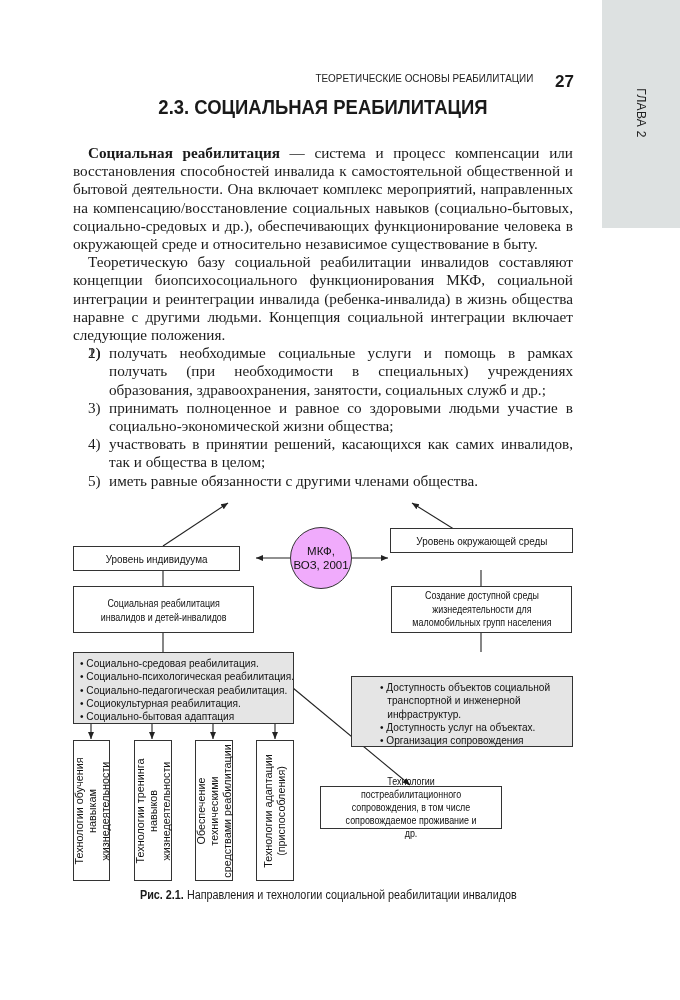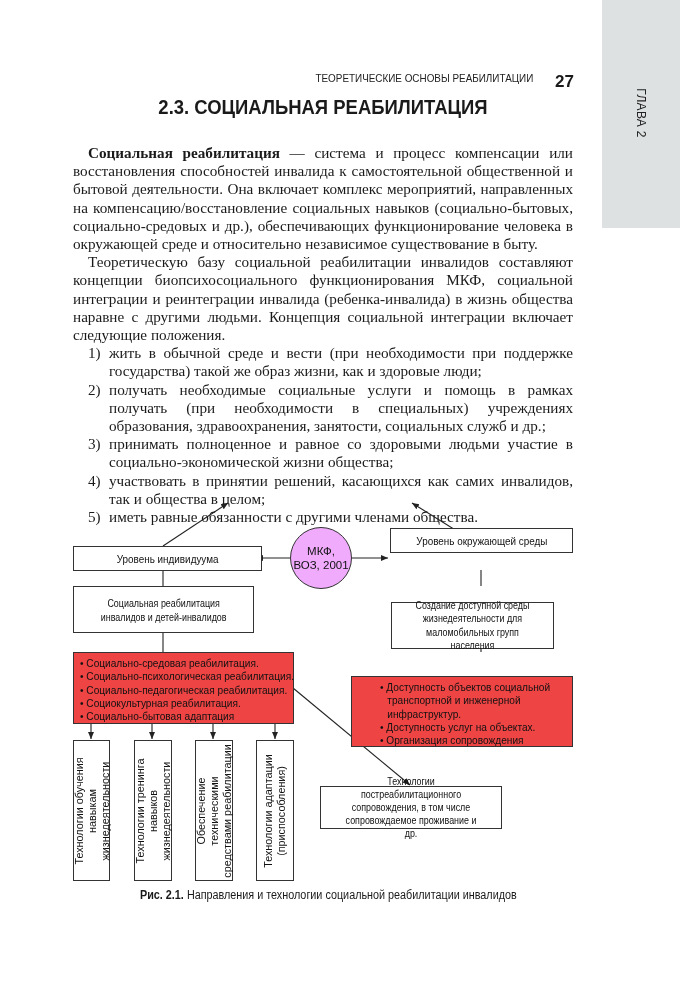"жить в обычной среде и" span { html: <span>жить в обычной среде и вести (при необходимости при поддержке государства) такой же образ жизни, как и здоровые люди;</span> -> none }
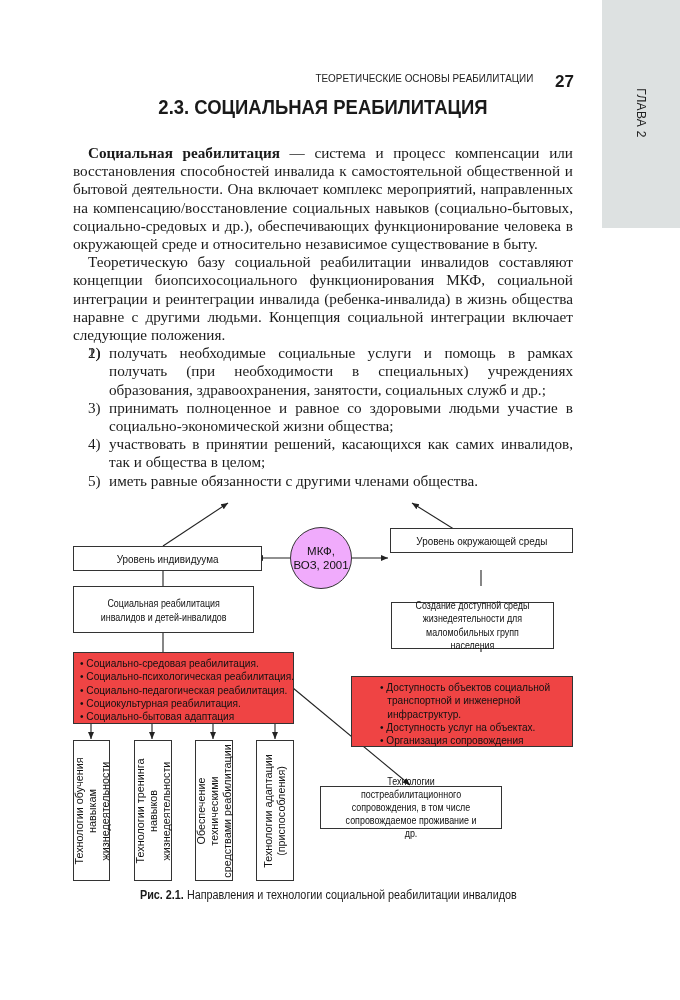"Уровень индивидуума" div.box { width: 189px -> 167px }
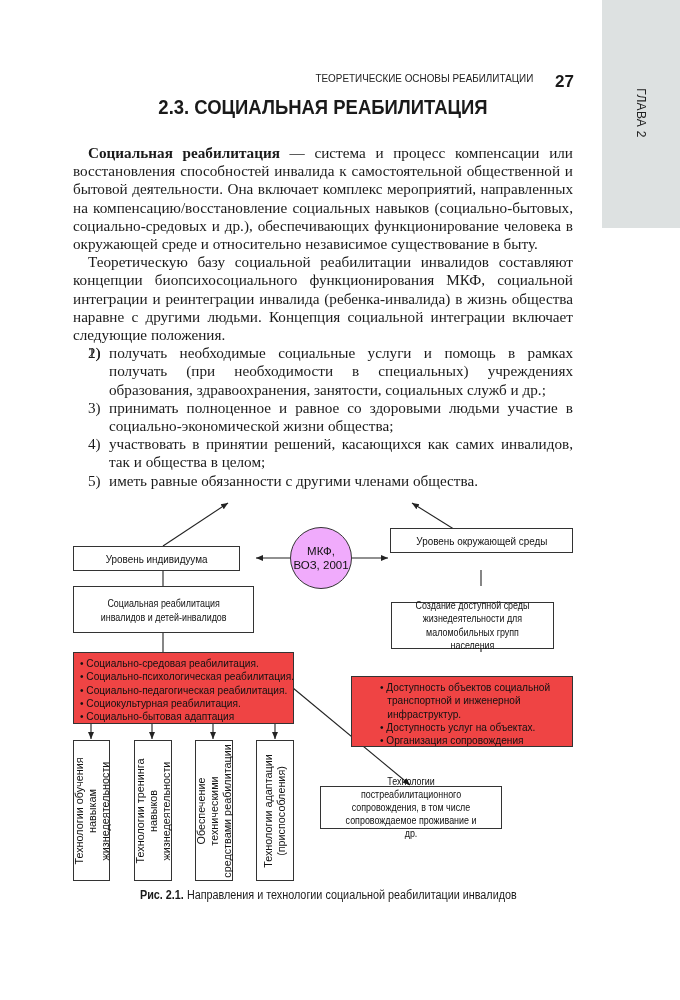"Создание доступной среды" div.box { margin-top: 16px -> none; width: 163px -> 181px }
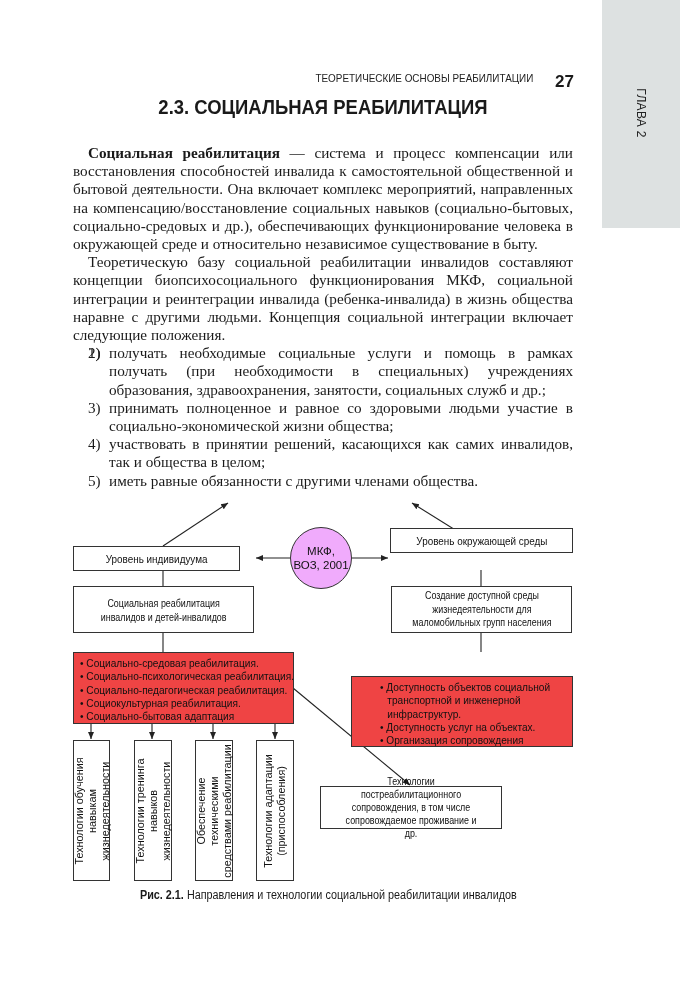"• Социально-средовая реабилитация." .bullets { background: #ef4444 -> #e5e5e5 }
